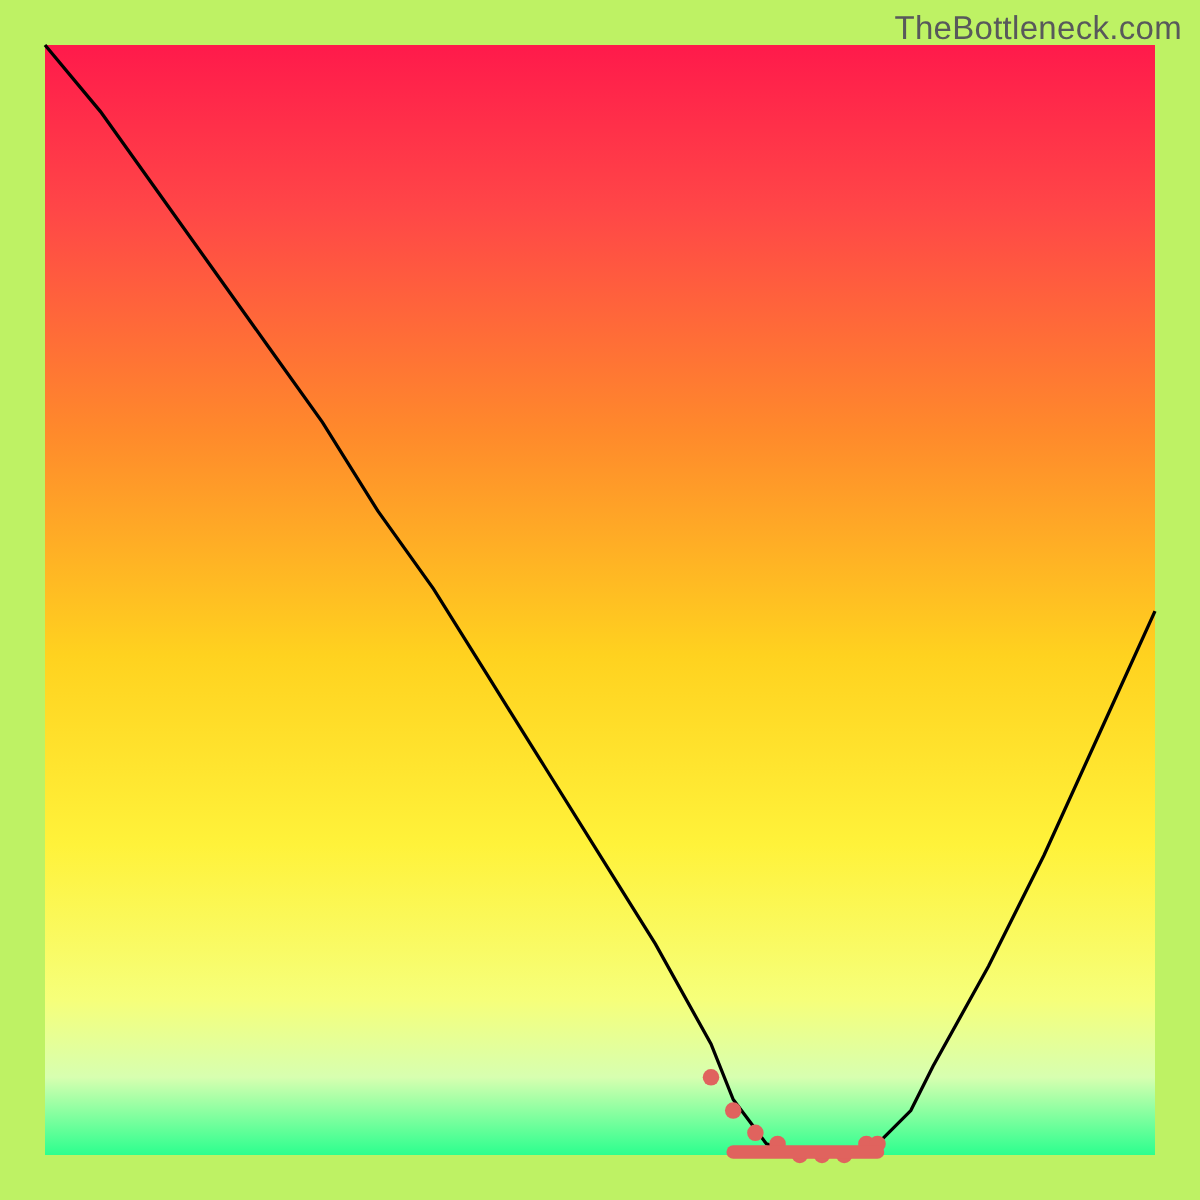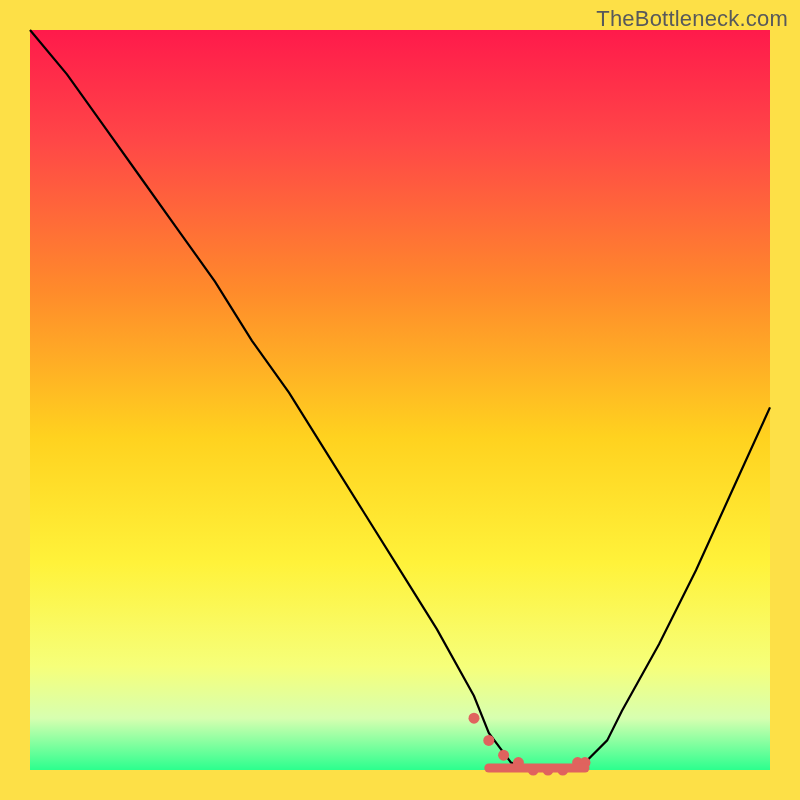"TheBottleneck.com" .stage { background: #fde047 -> #bef264 }
